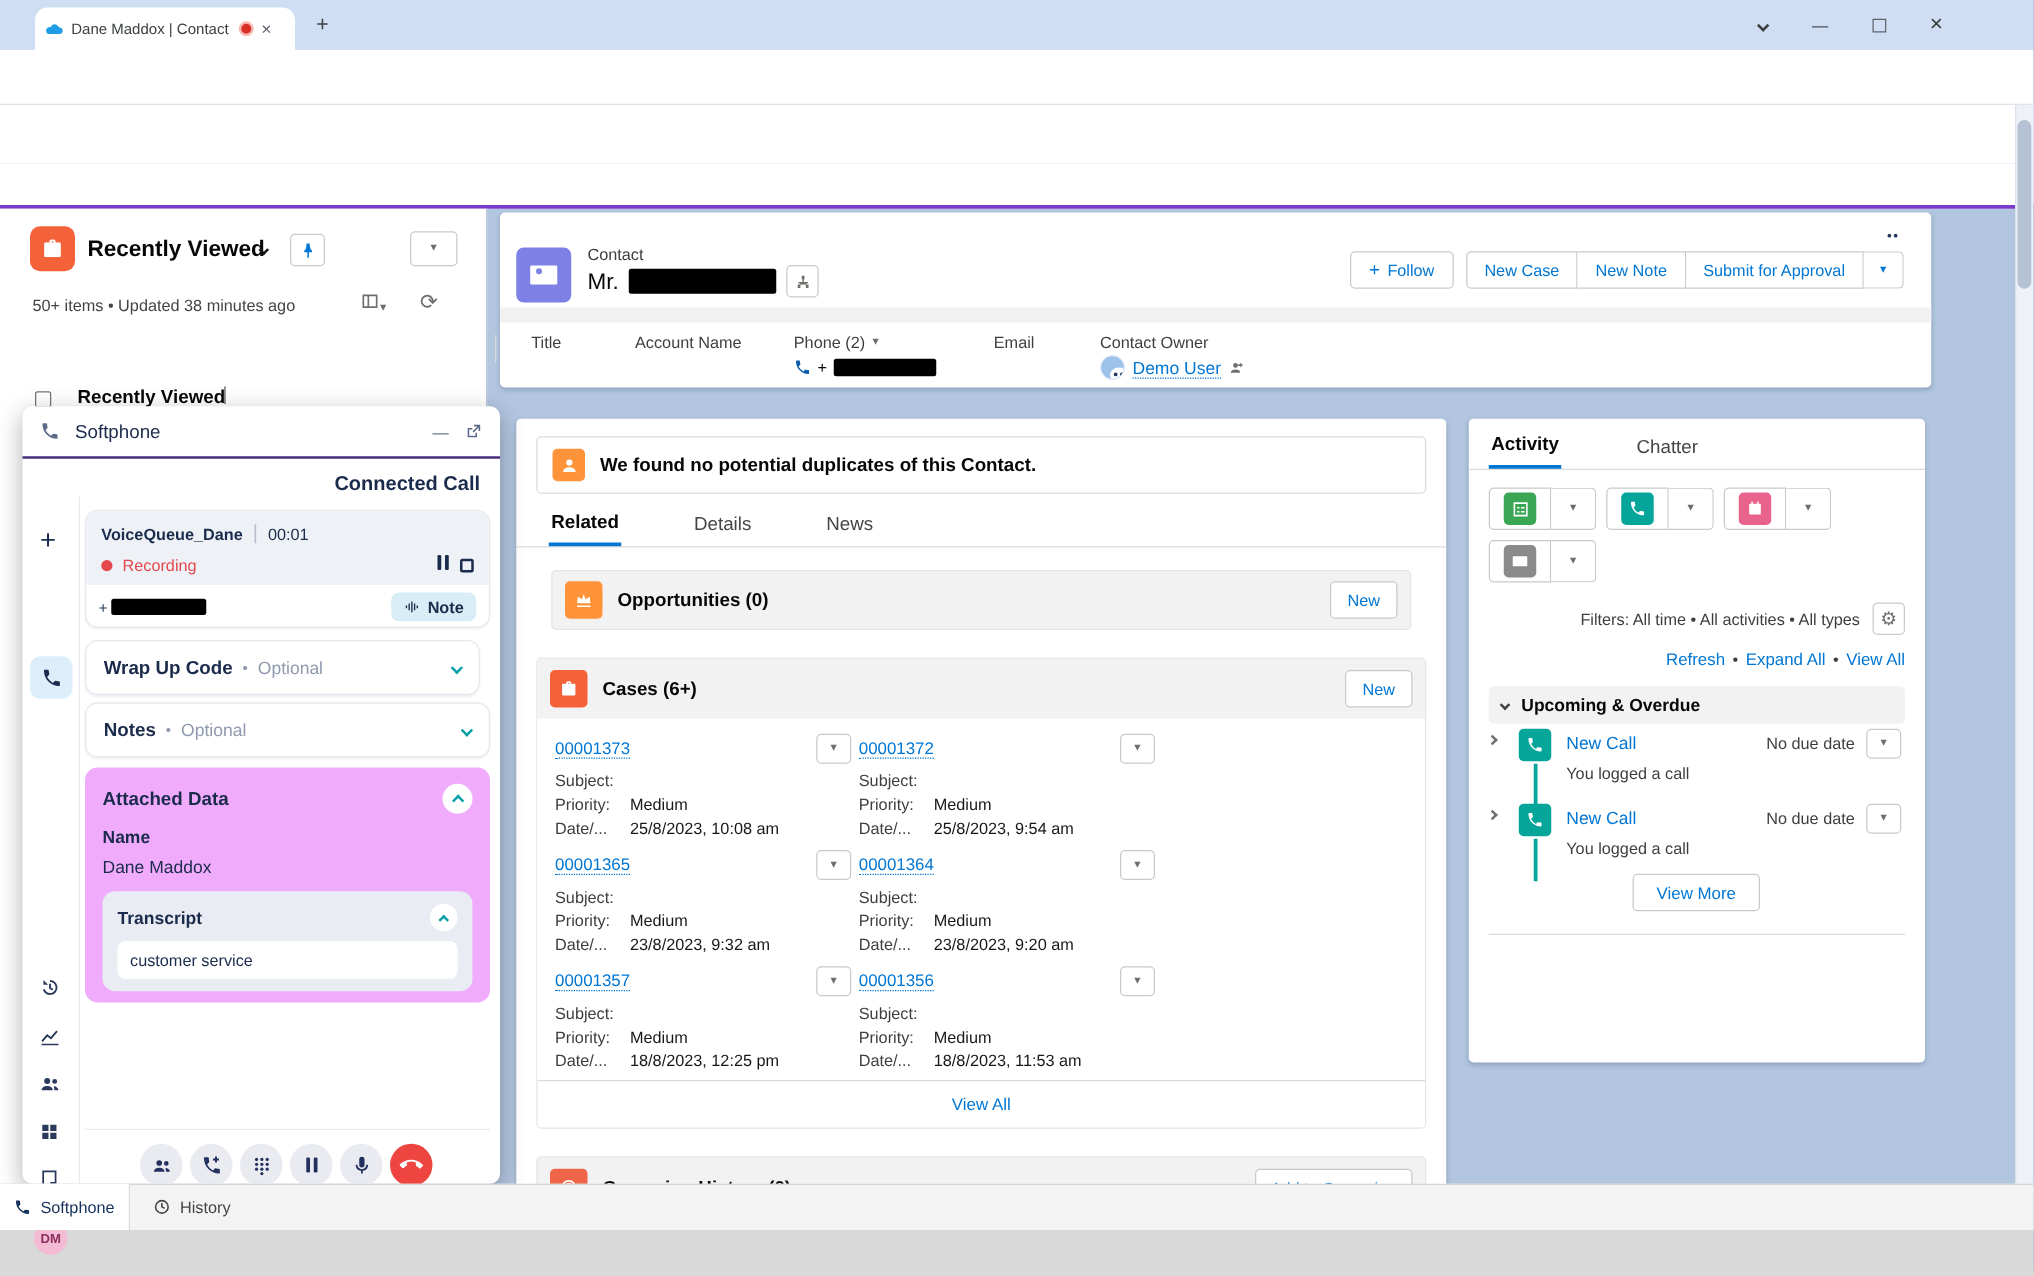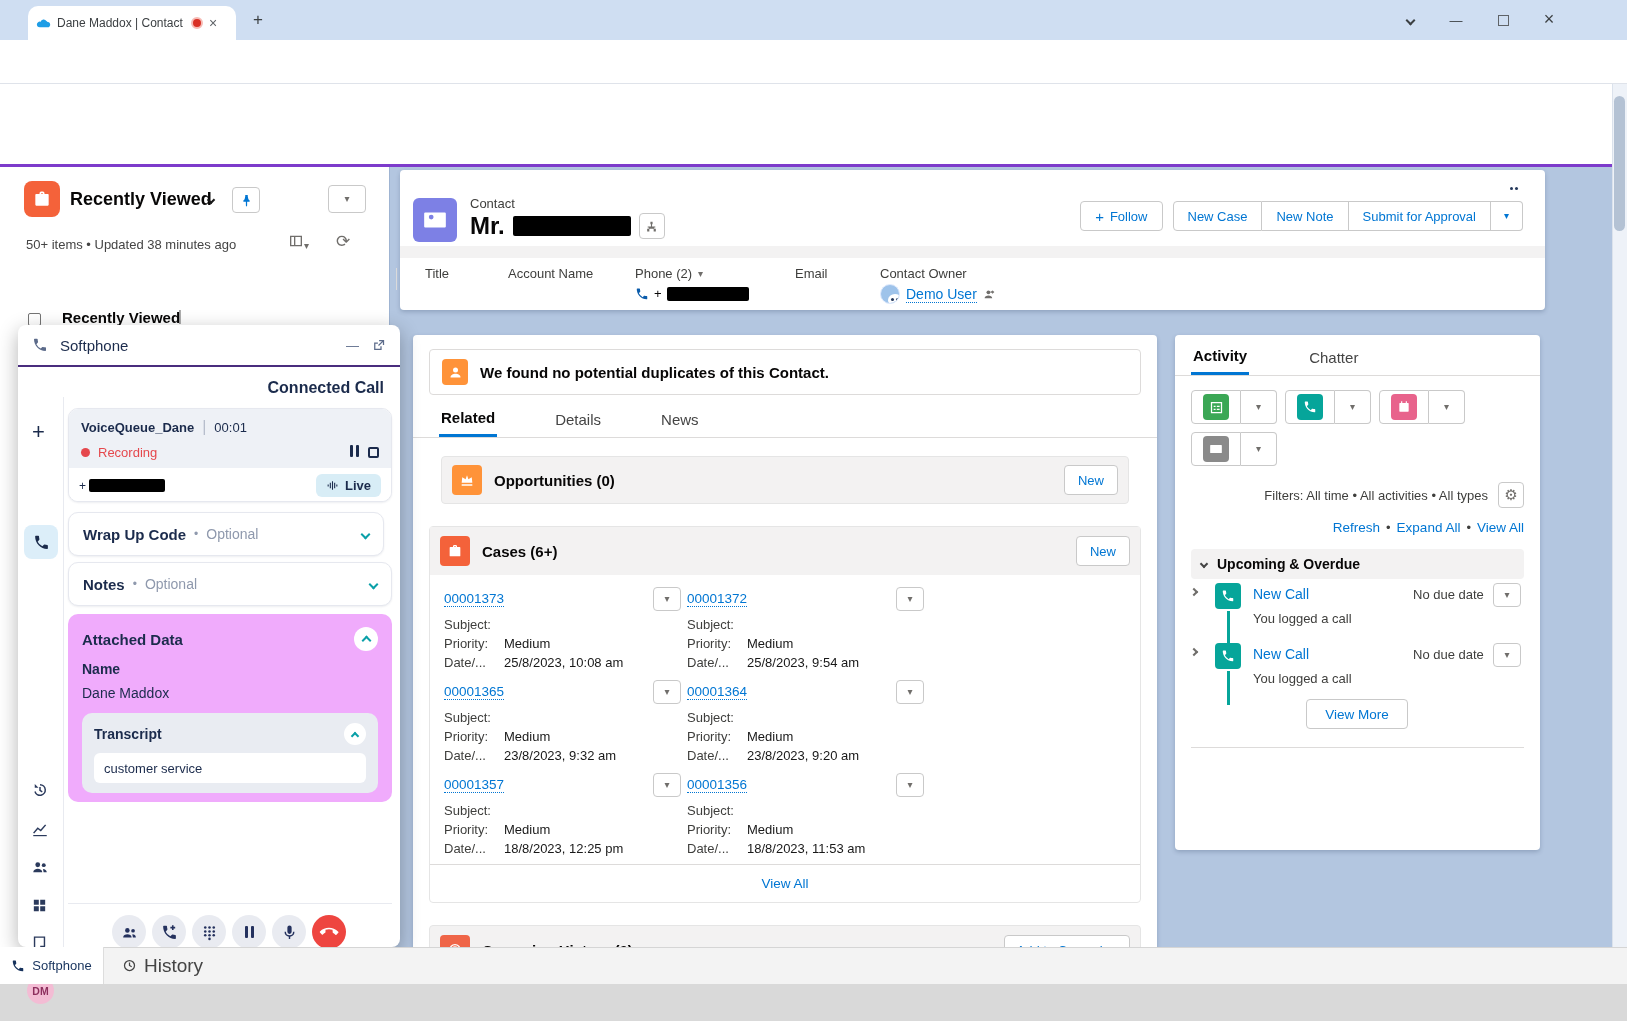"Mr." span { font-size: 24px -> 18px; font-weight: bold -> normal }
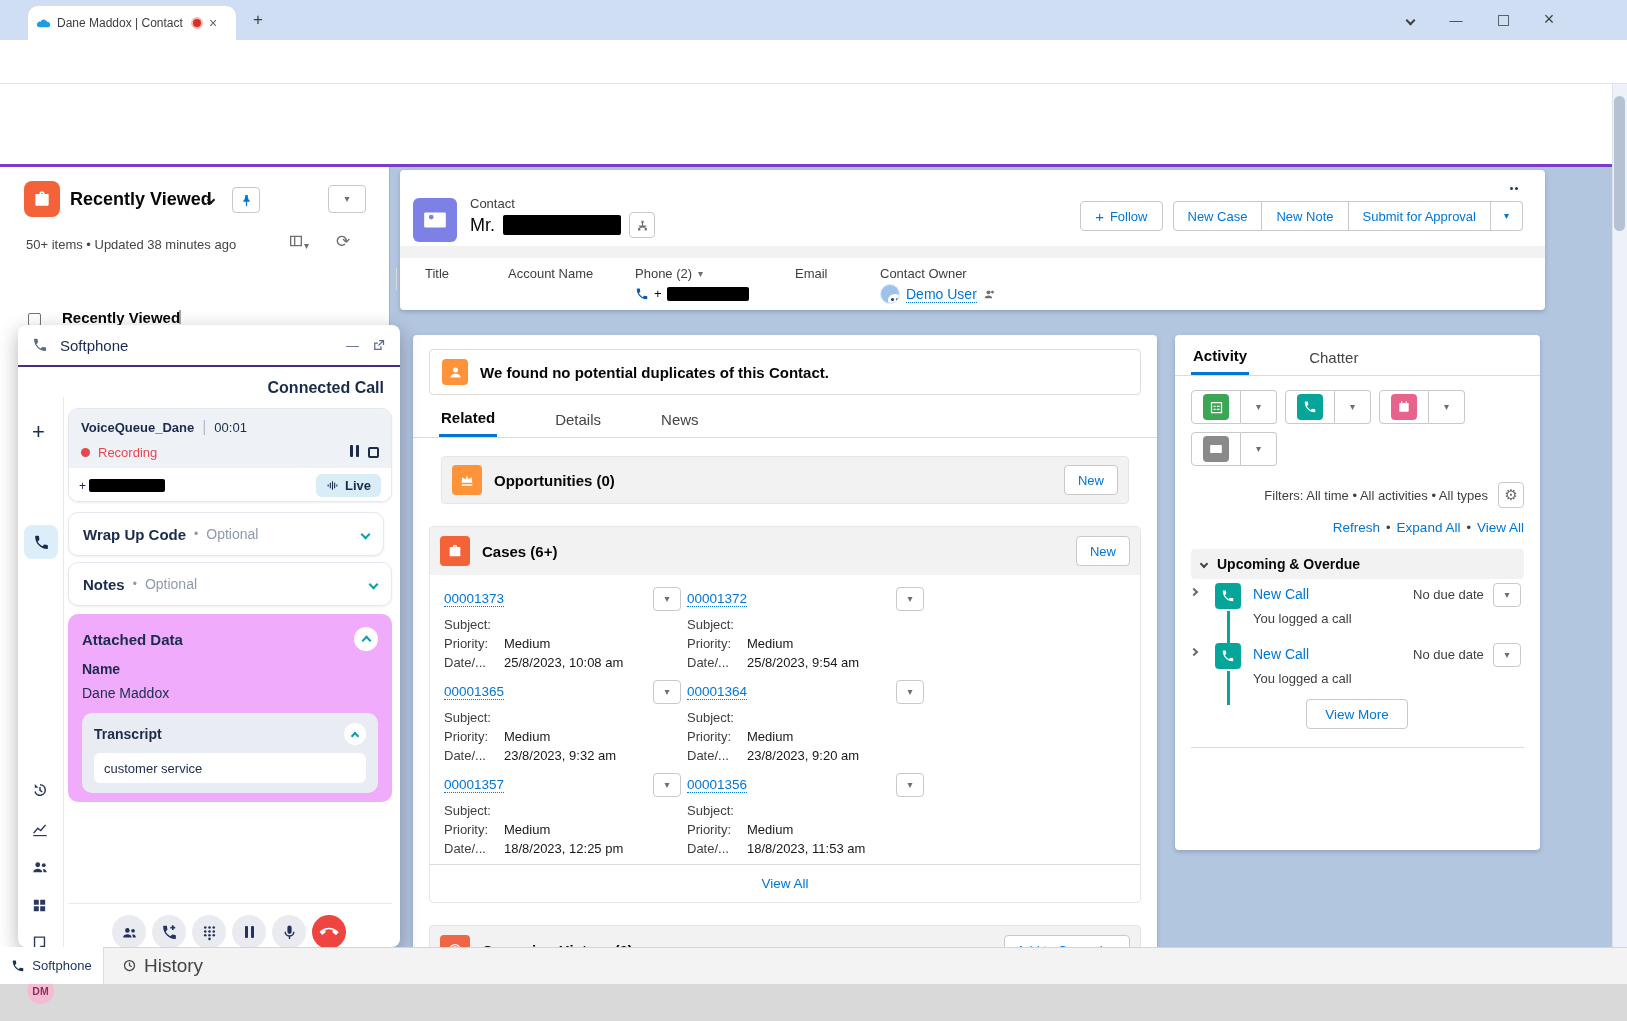"Live" span.spnavy { text: Live -> Note }
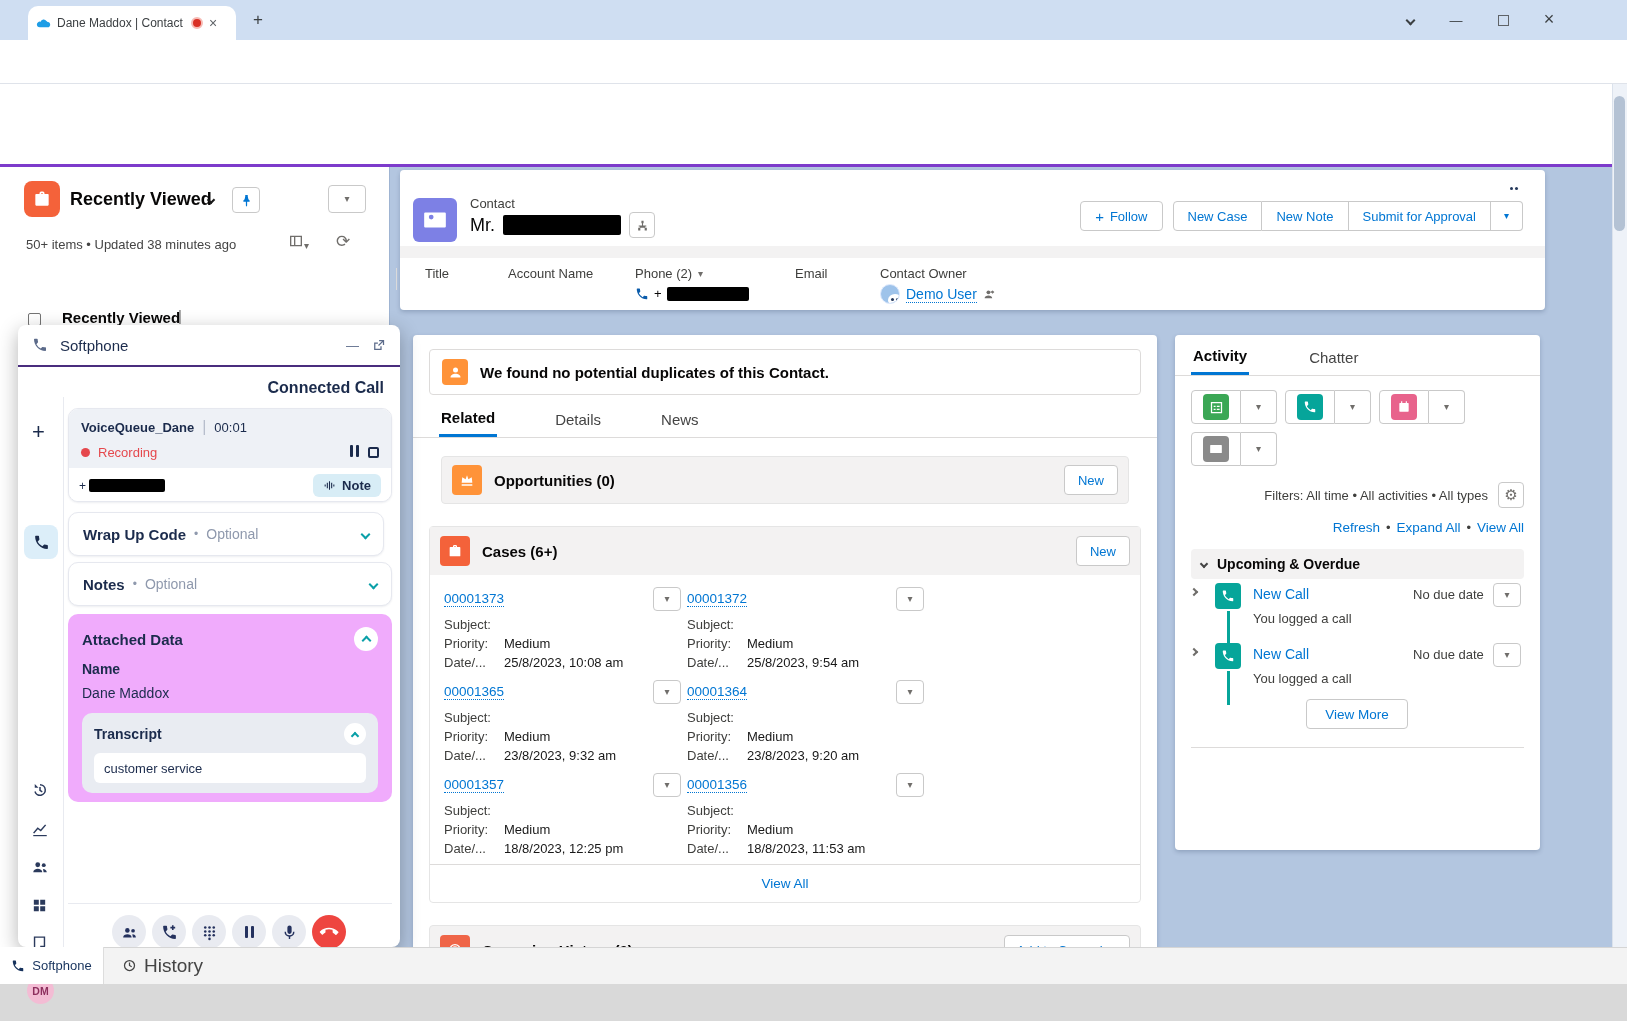"History" span { font-size: 19px -> 13px }
